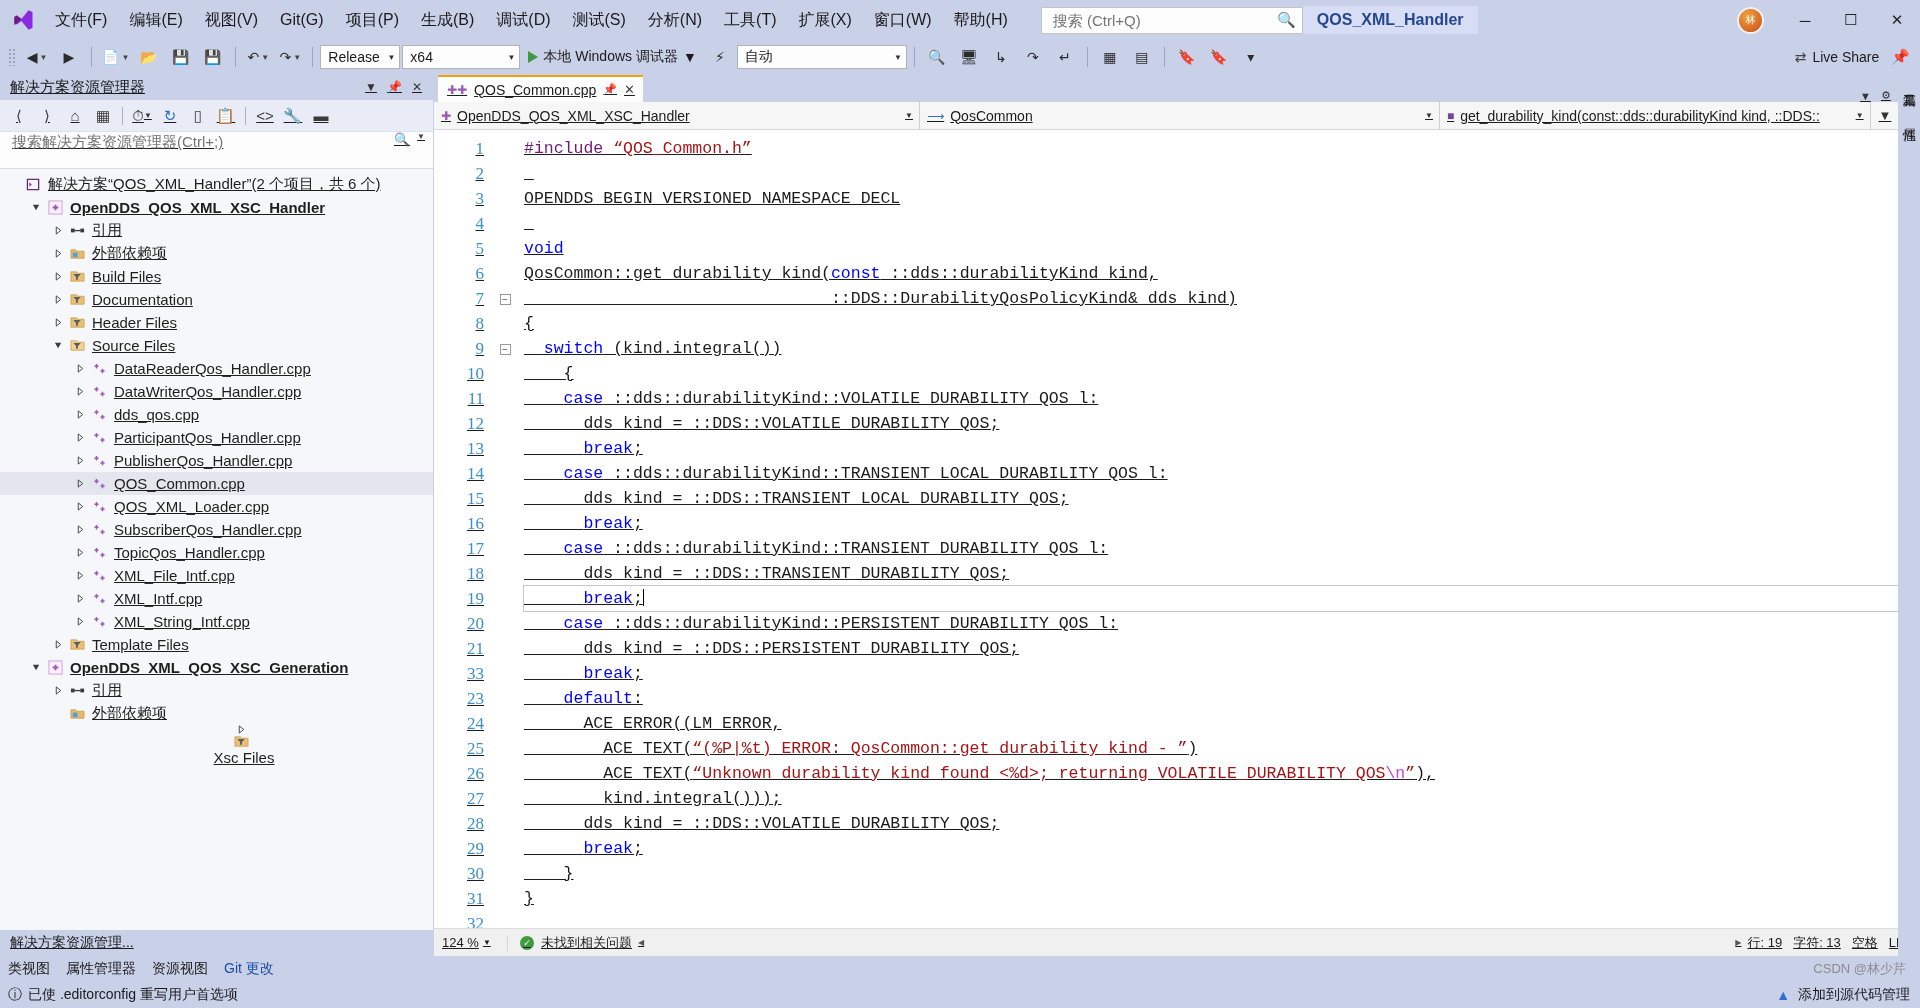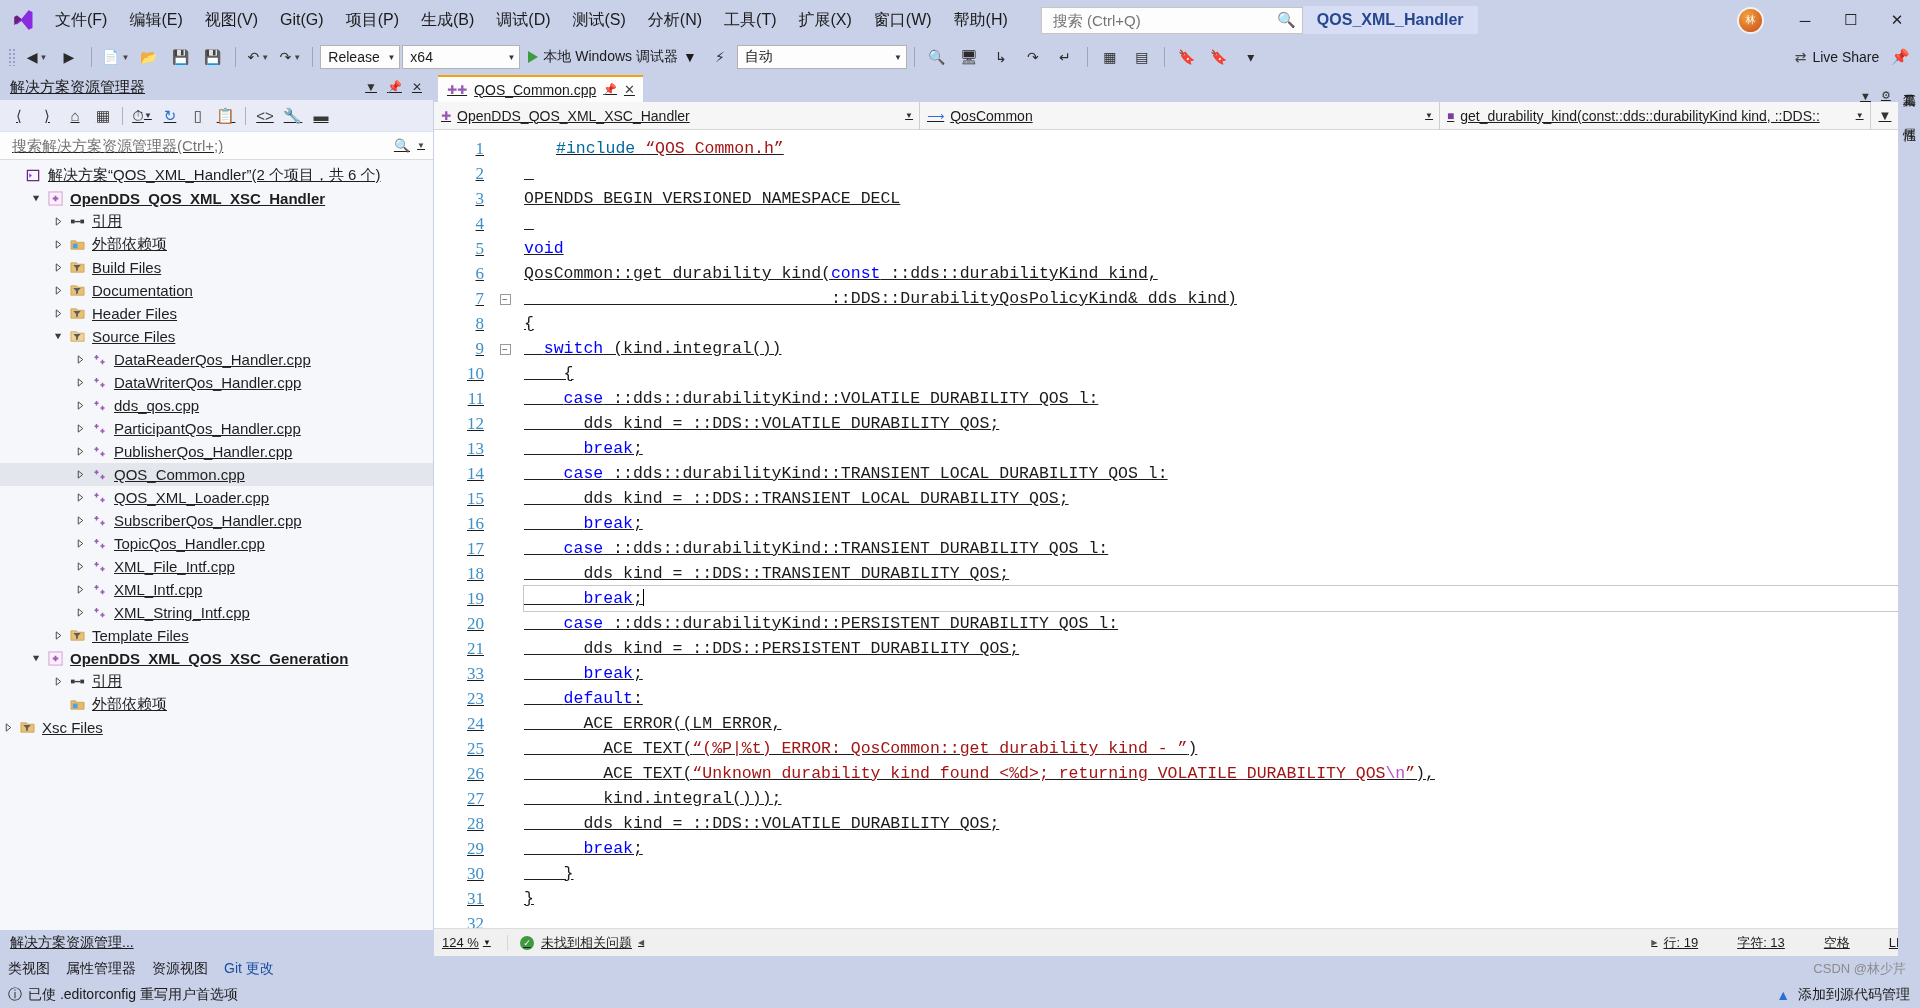"搜索解决方案资源管理器(Ctrl+;)" .se-search { align-items: center -> flex-start; height: 28px -> 37px }
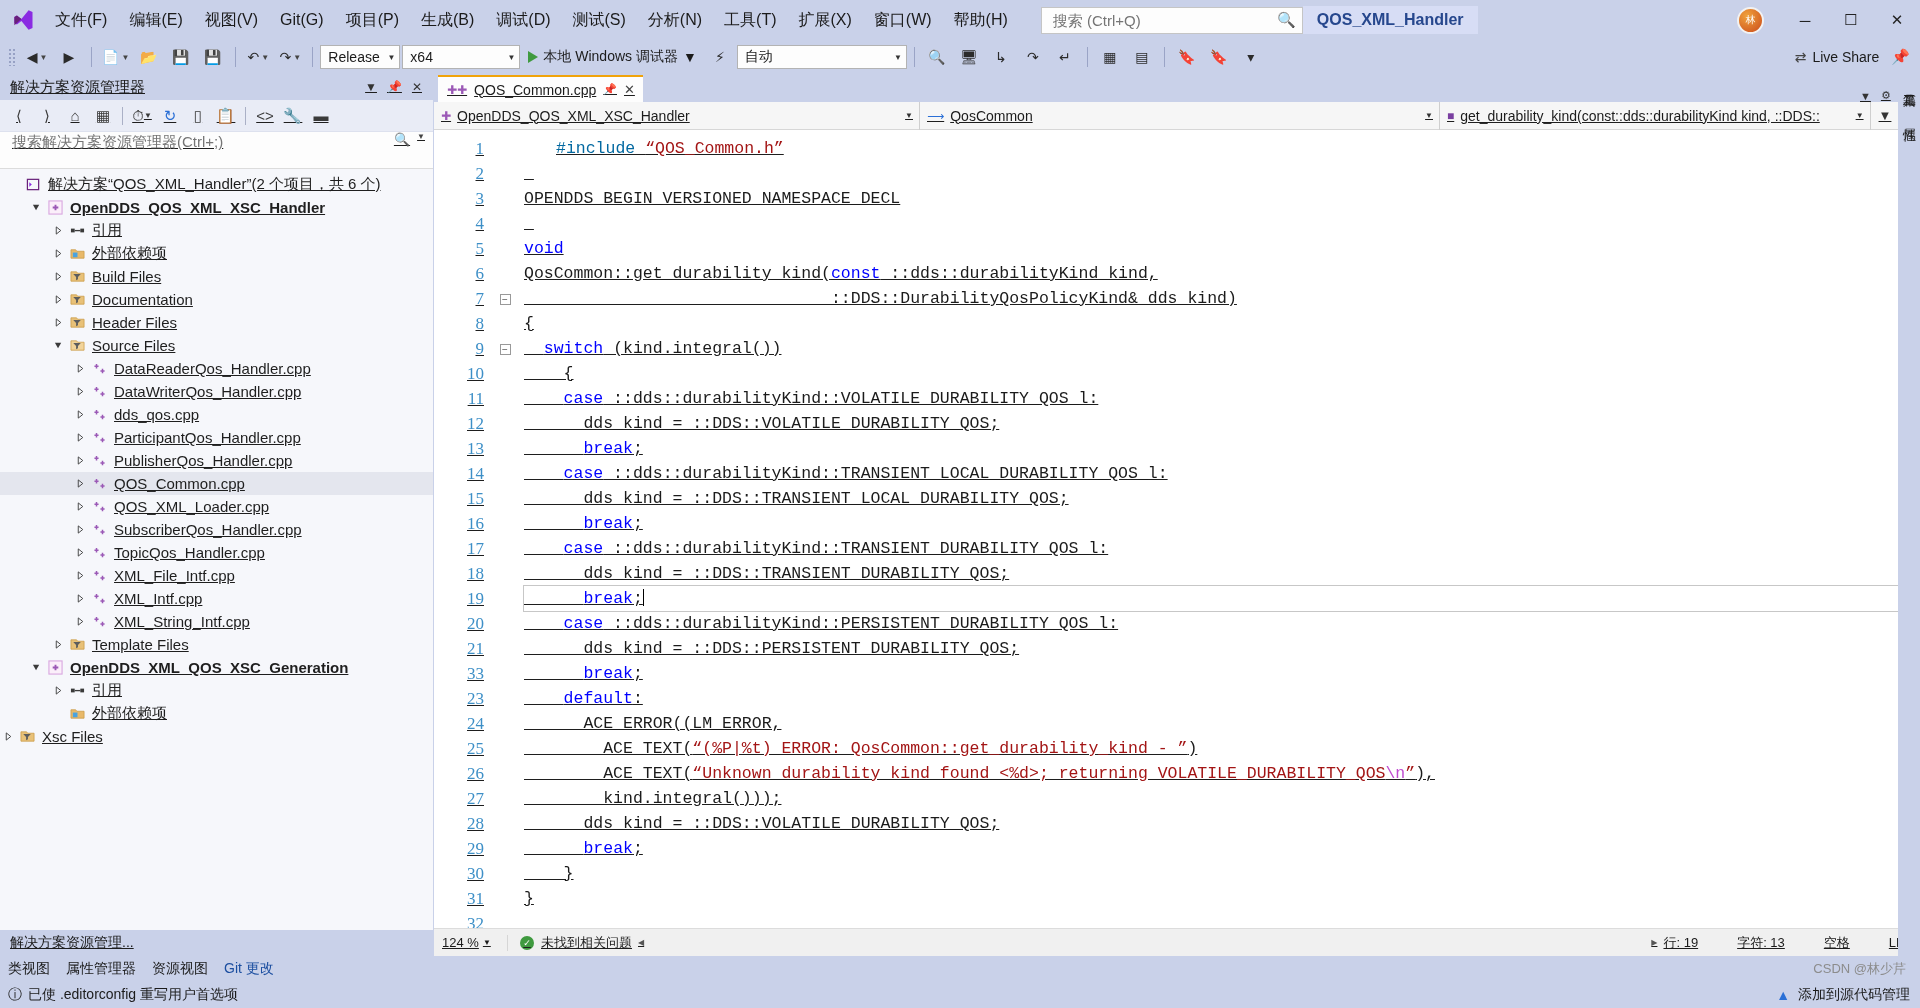"#include" .pp { color: #0369a1 -> #701a75; margin-left: 32px -> none }
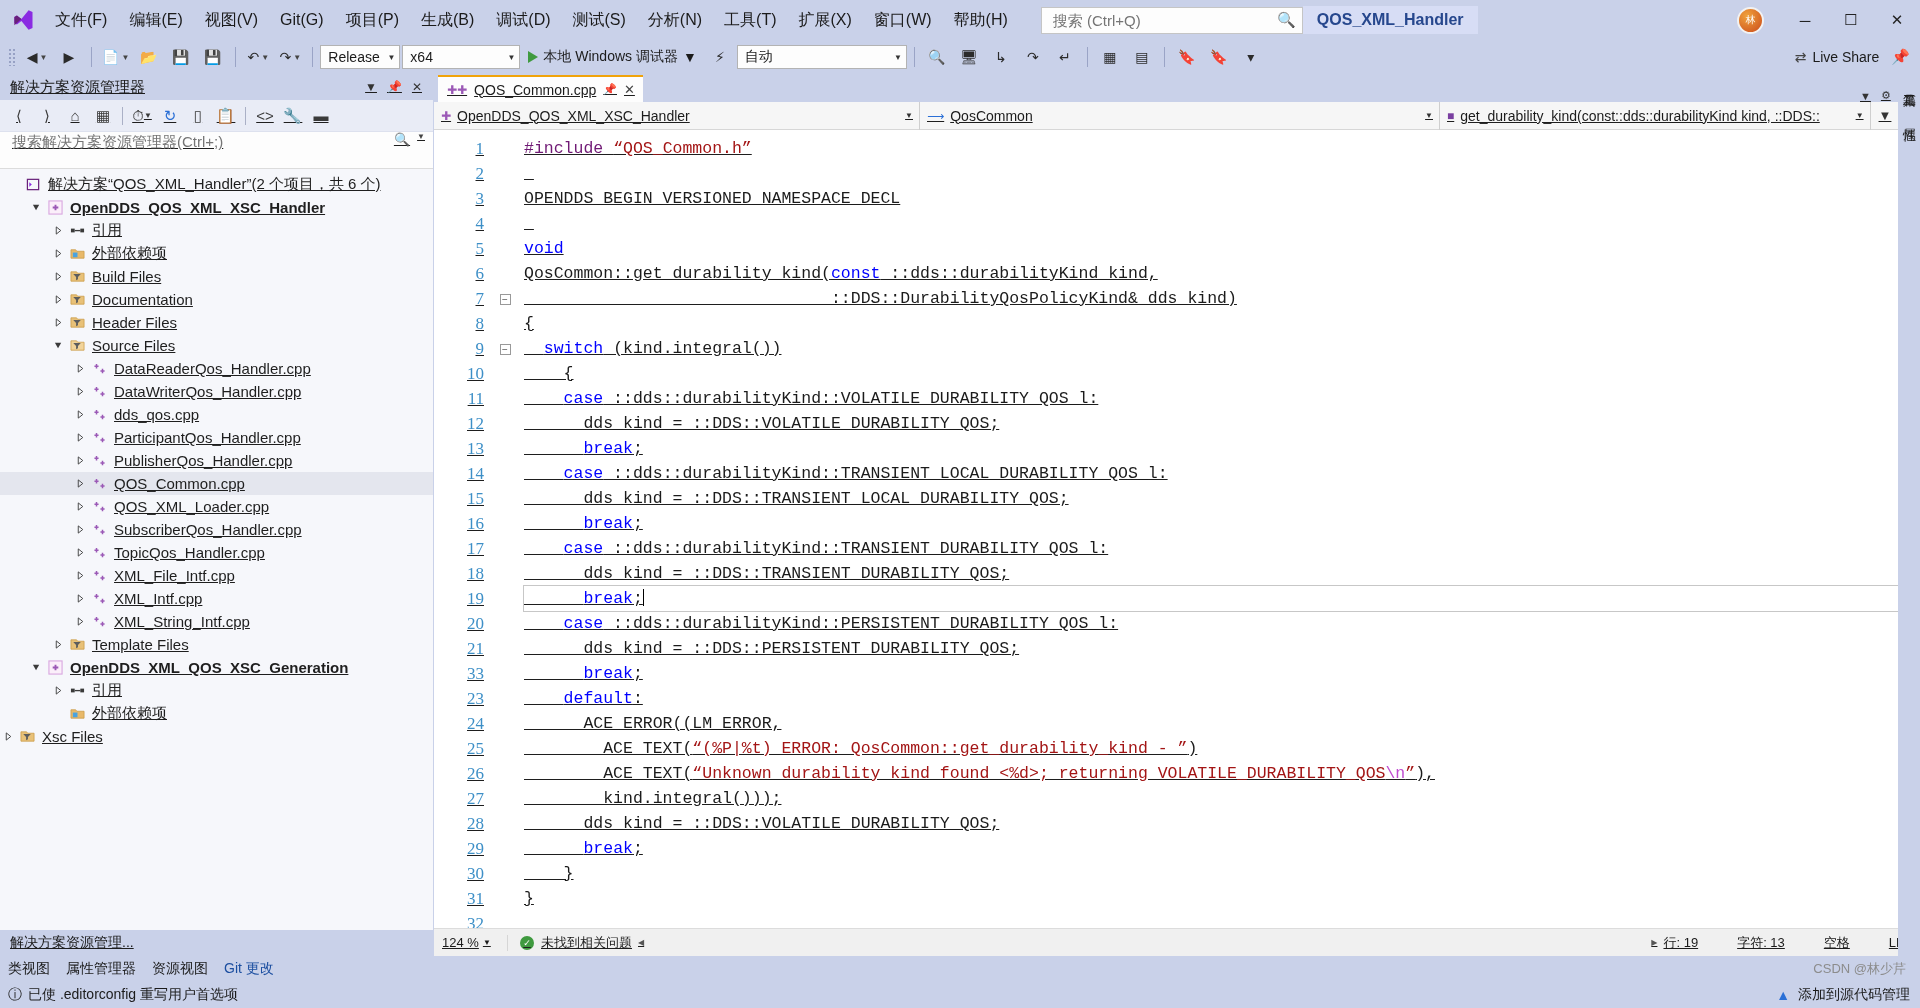"Xsc Files" div.row { flex-direction: none -> column; padding-left: none -> 50px }
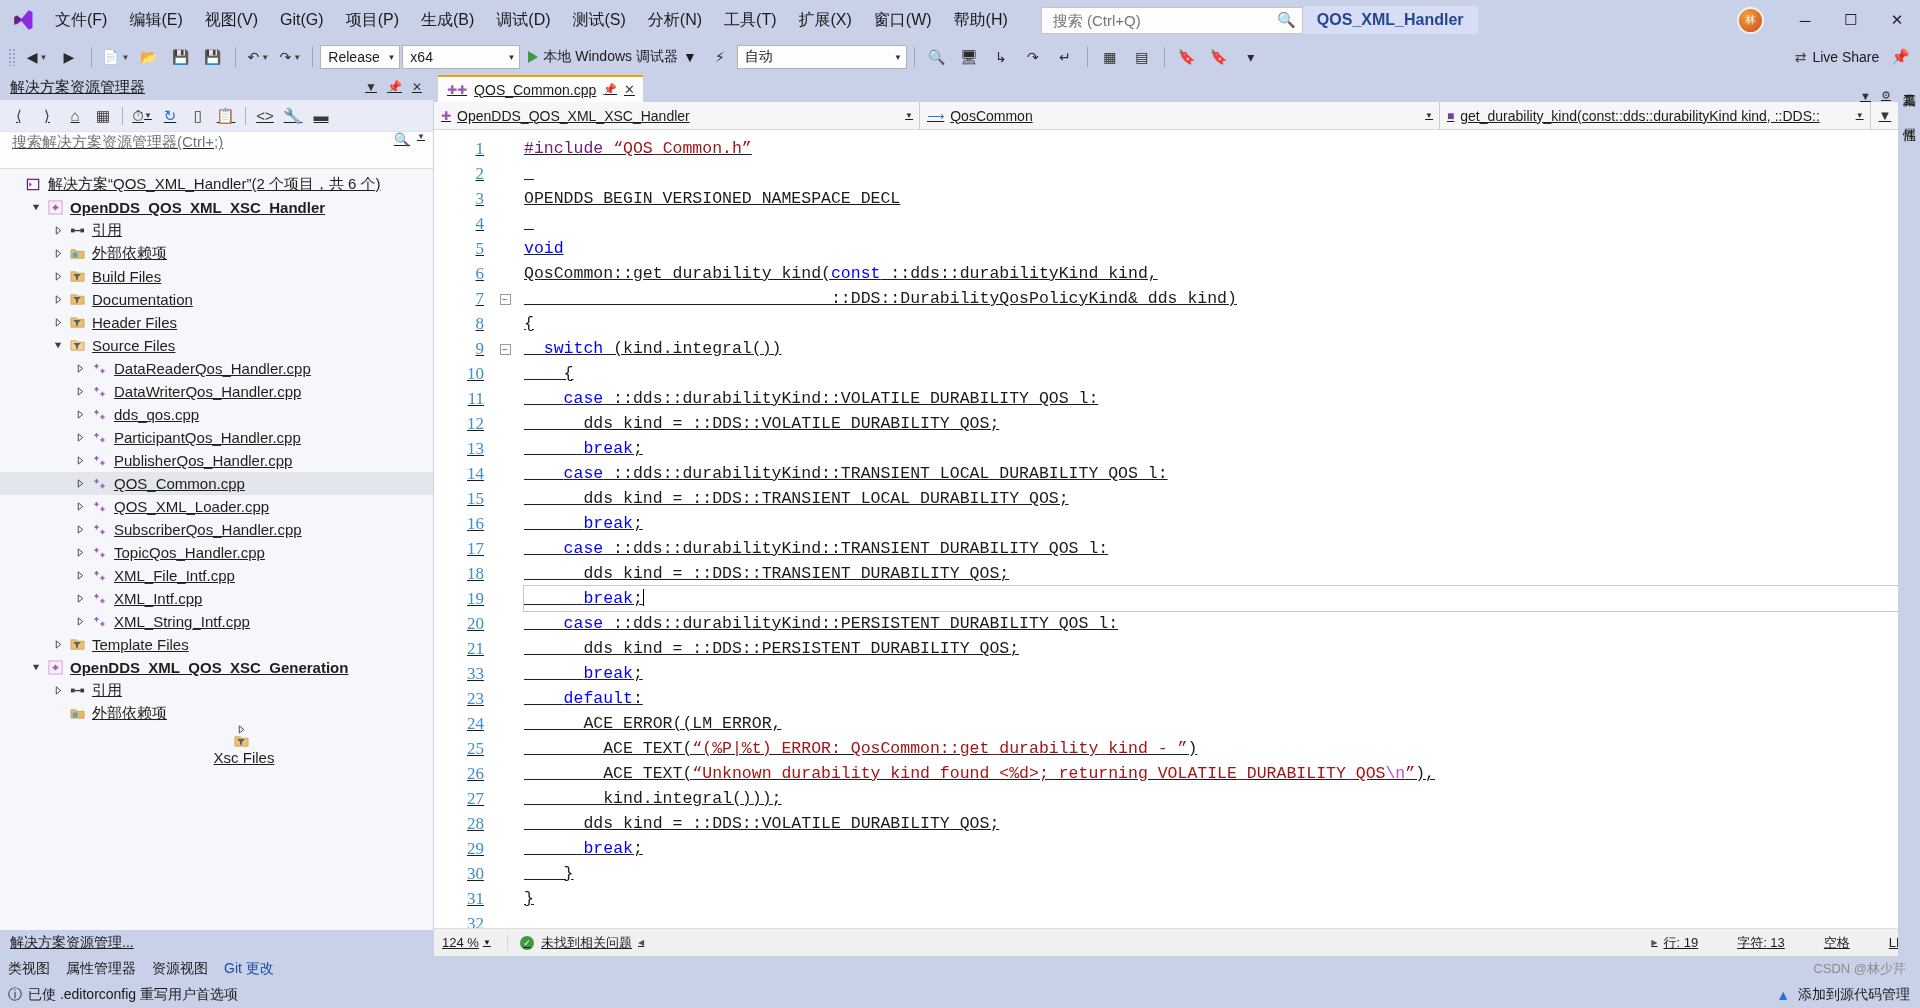"行: 19" .est-right { gap: 39px -> 11px }
